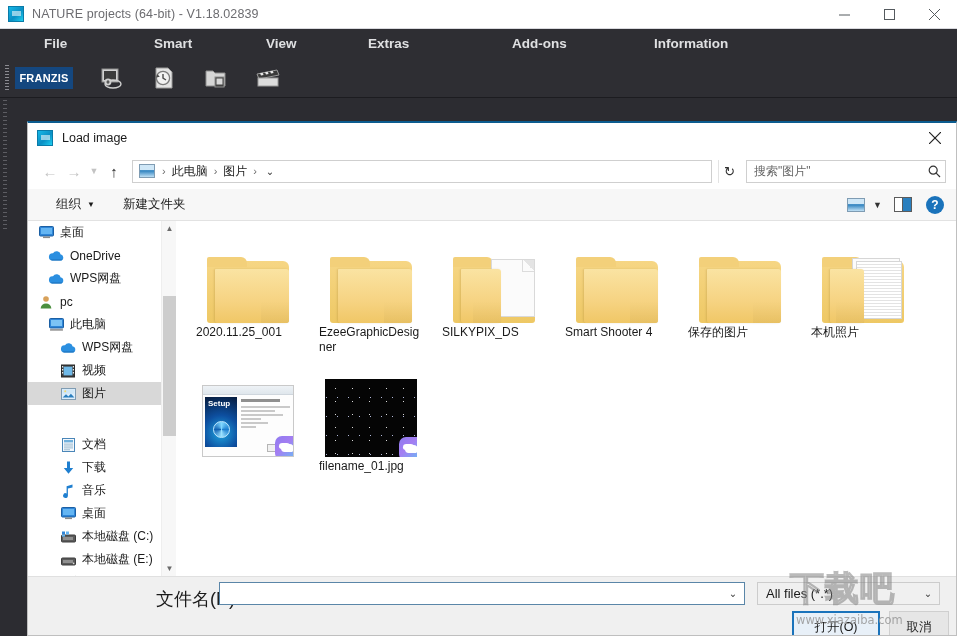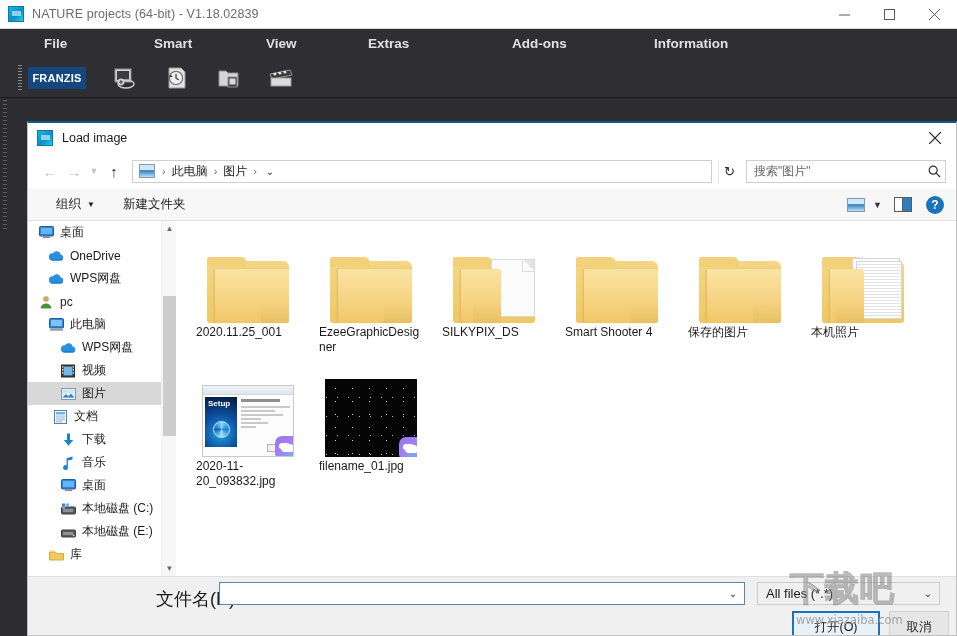"FRANZIS" #app-toolbar { padding-left: 13px -> none }
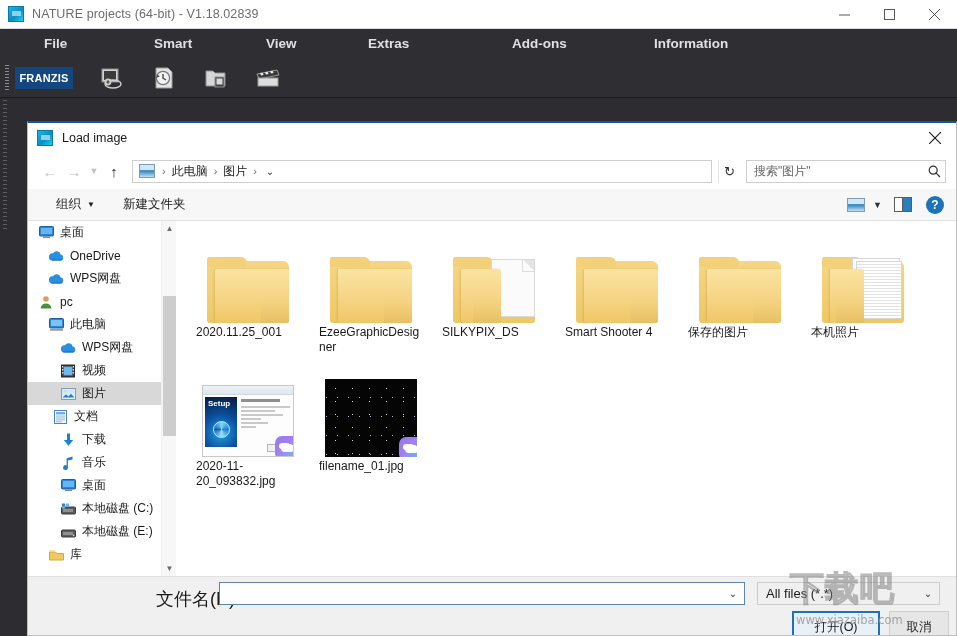"文档" div.tree-item { margin-top: none -> 28px; padding-left: 24px -> 32px }
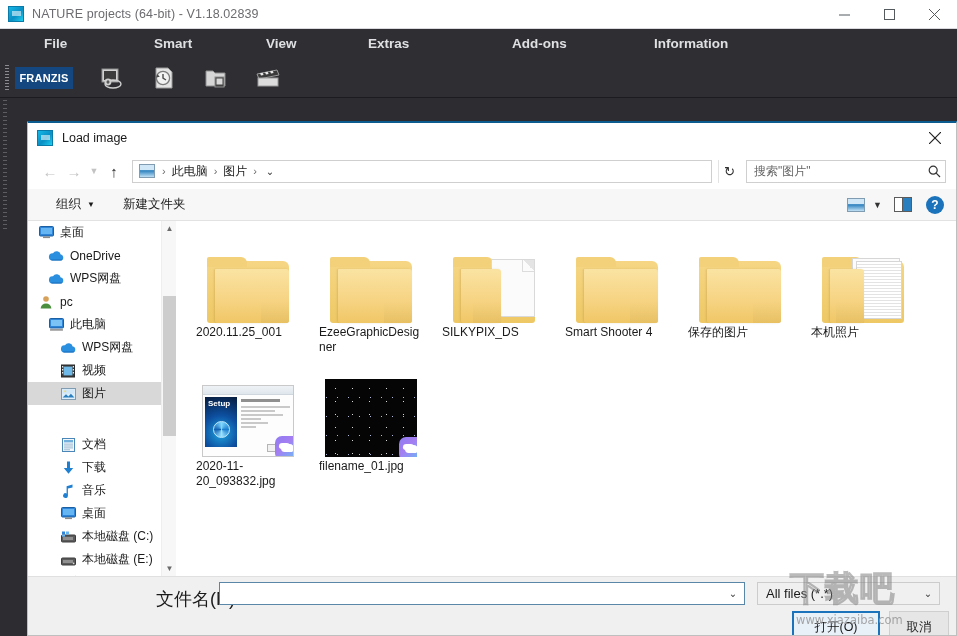"2020-11-20_093832.jpg" div.tile-label { html: <div>2020-11-20_093832.jpg</div> -> none }
